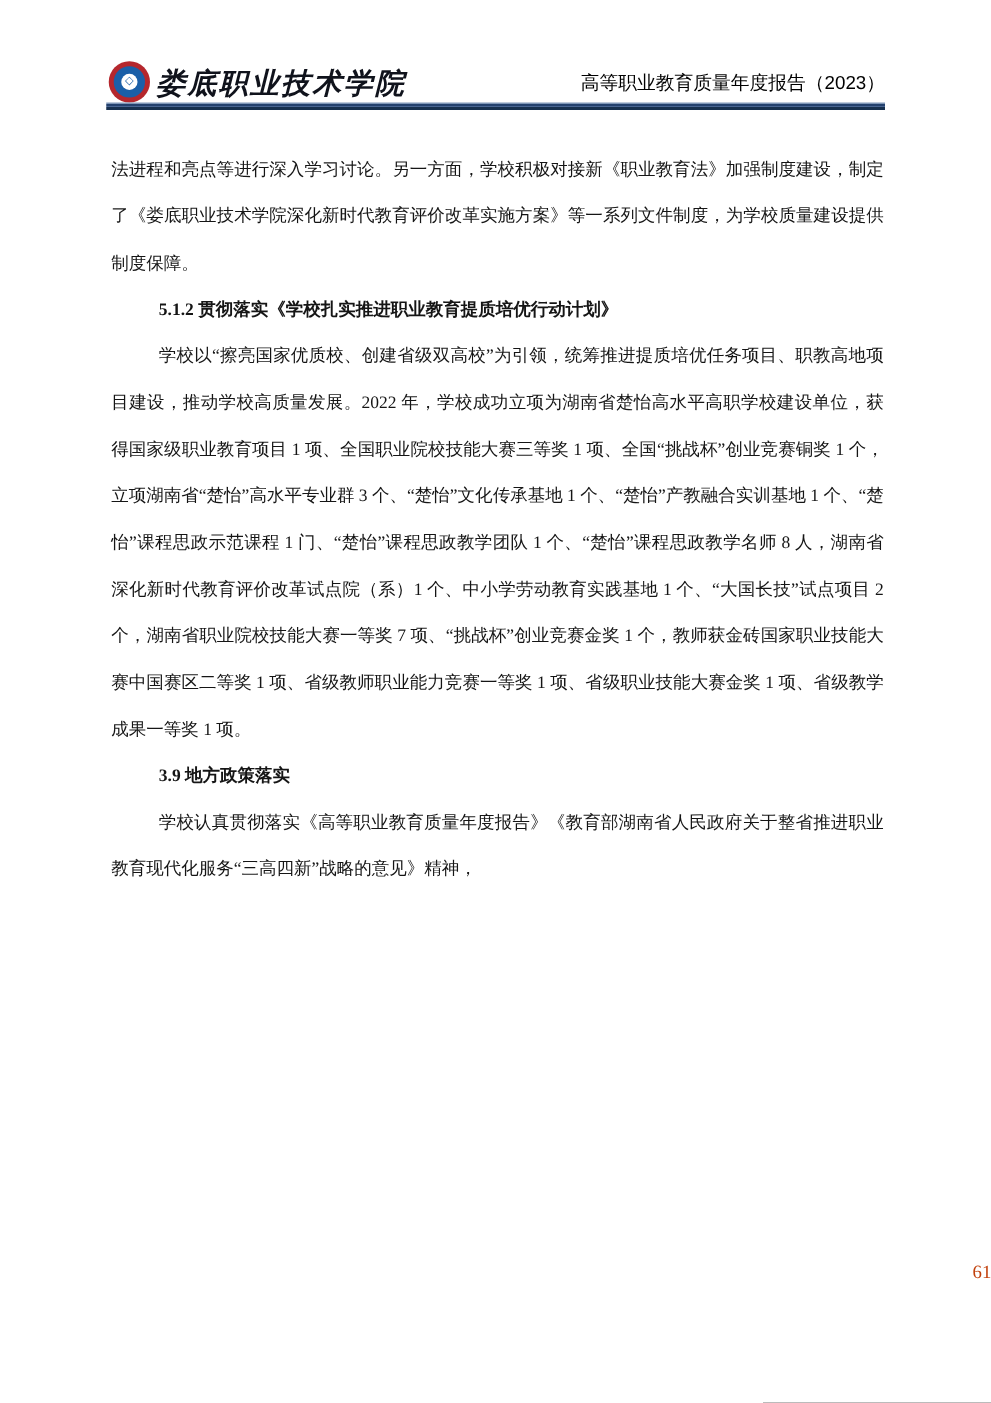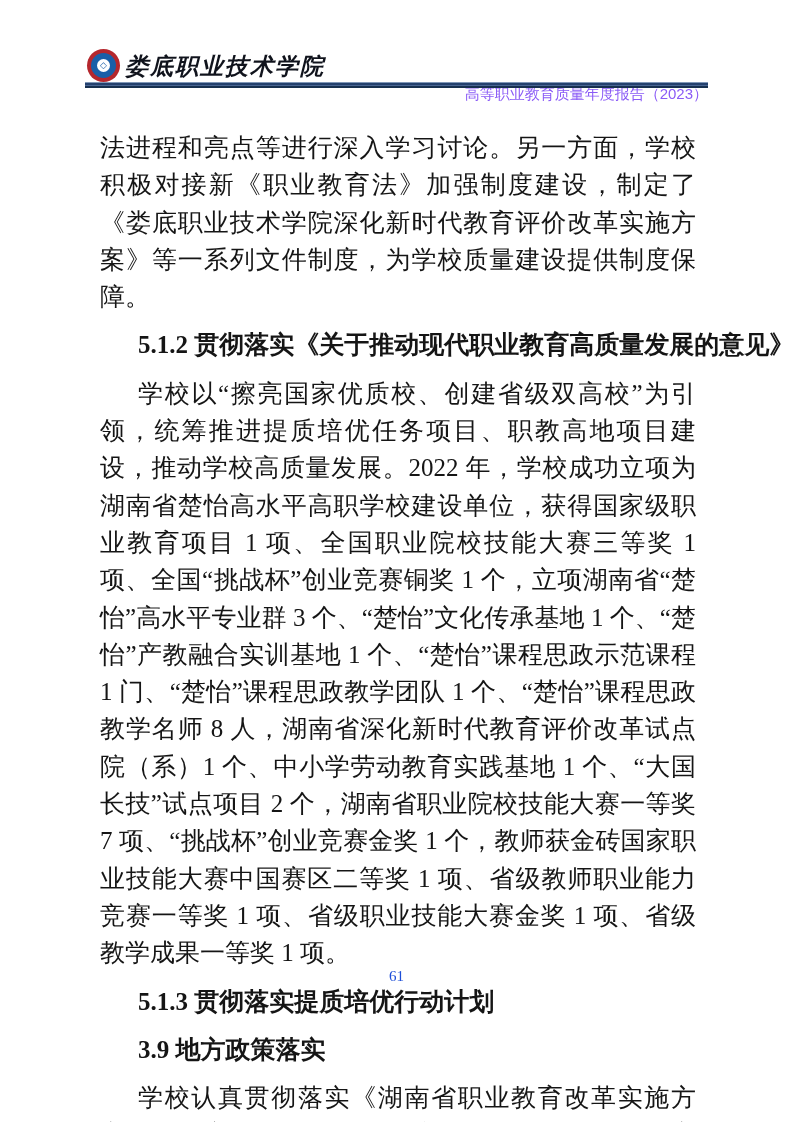"高等职业教育质量年度报告（2023）" .report-title { color: #8b5cf6 -> #000000; margin-top: 28px -> none }
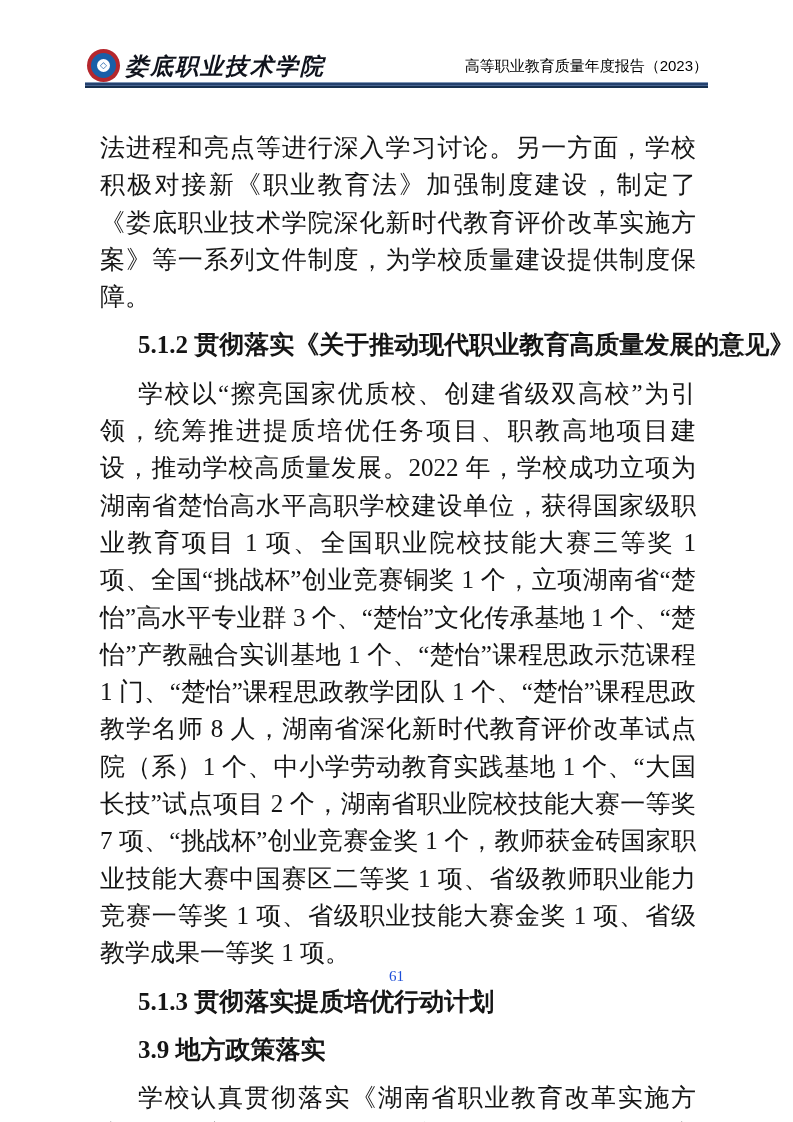"法进程和亮点等进行深入学习讨论。另一方面，学校积极对接新《职业教育法》加强制度建" .doc-body p, .doc-body h3 { font-size: 25px -> 14px; margin: 11px -> 0 }
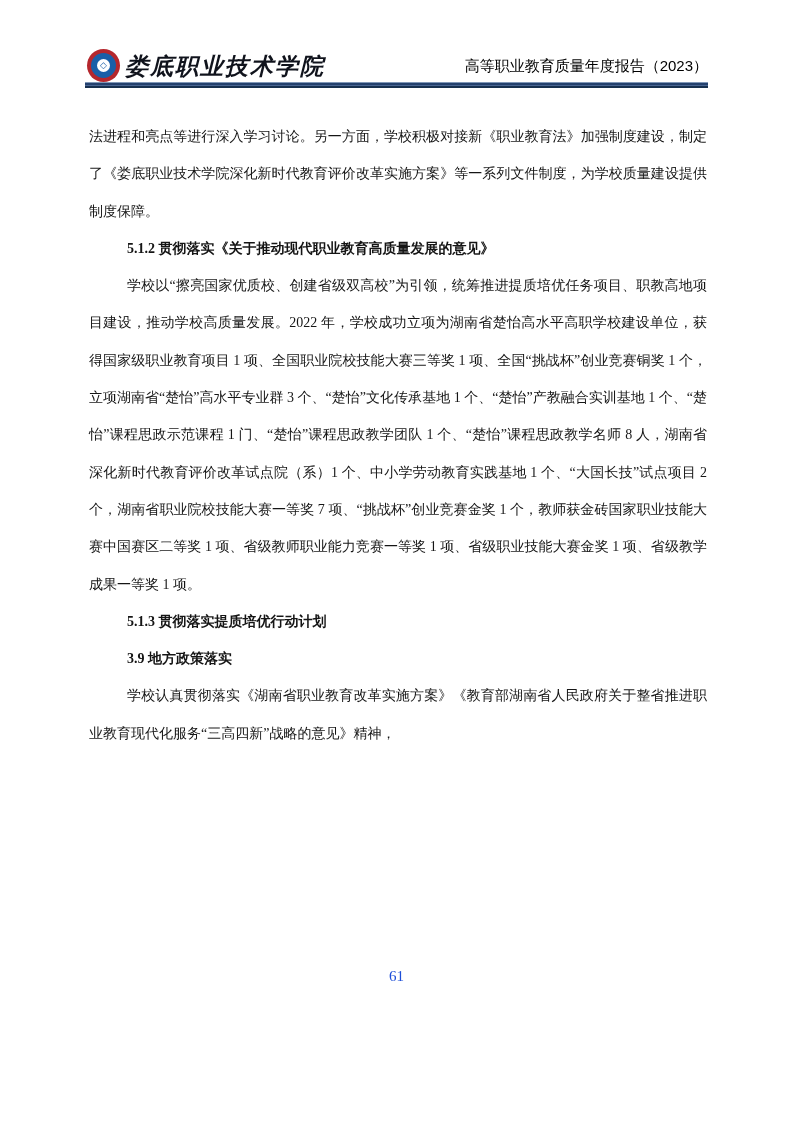"5.1.2 贯彻落实《关于推动现代职业教育高质量发展的意见》" h3 { text: 关于推动现代职业教育高质量发展的意见 -> 学校扎实推进职业教育提质培优行动计划 }
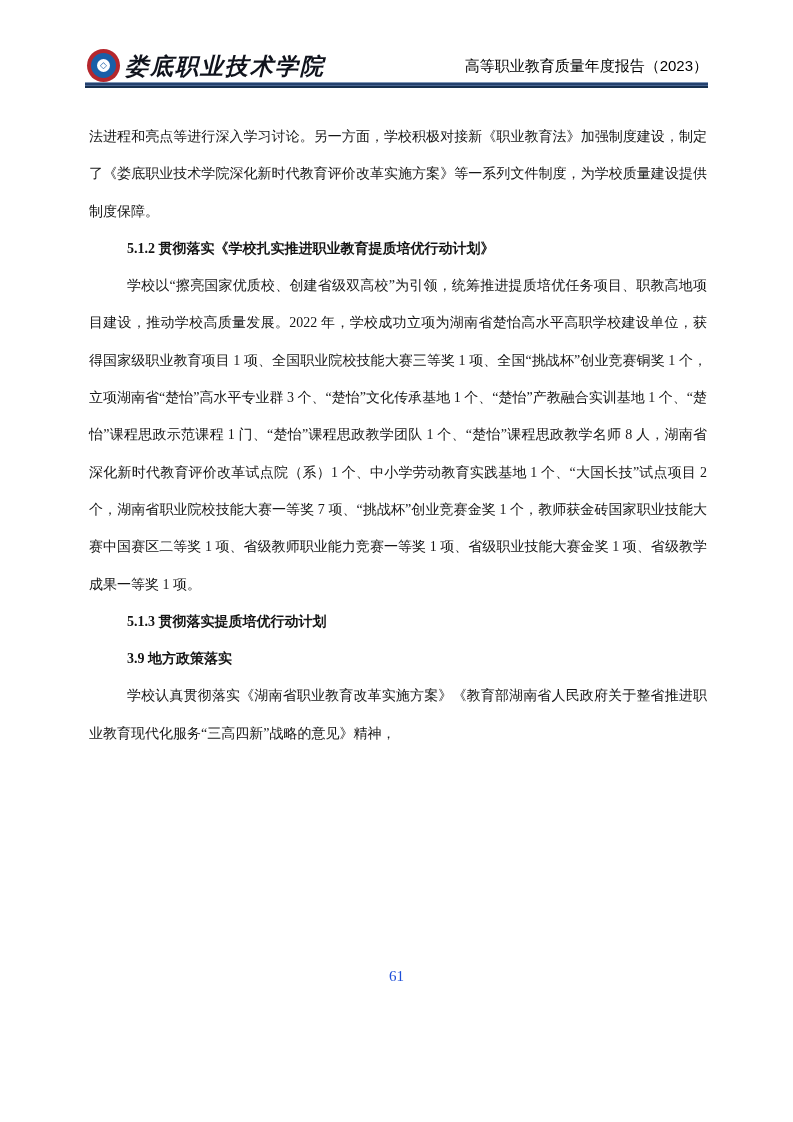"5.1.3 贯彻落实提质培优行动计划" h3 { html: <h3>5.1.3 贯彻落实提质培优行动计划</h3> -> none }
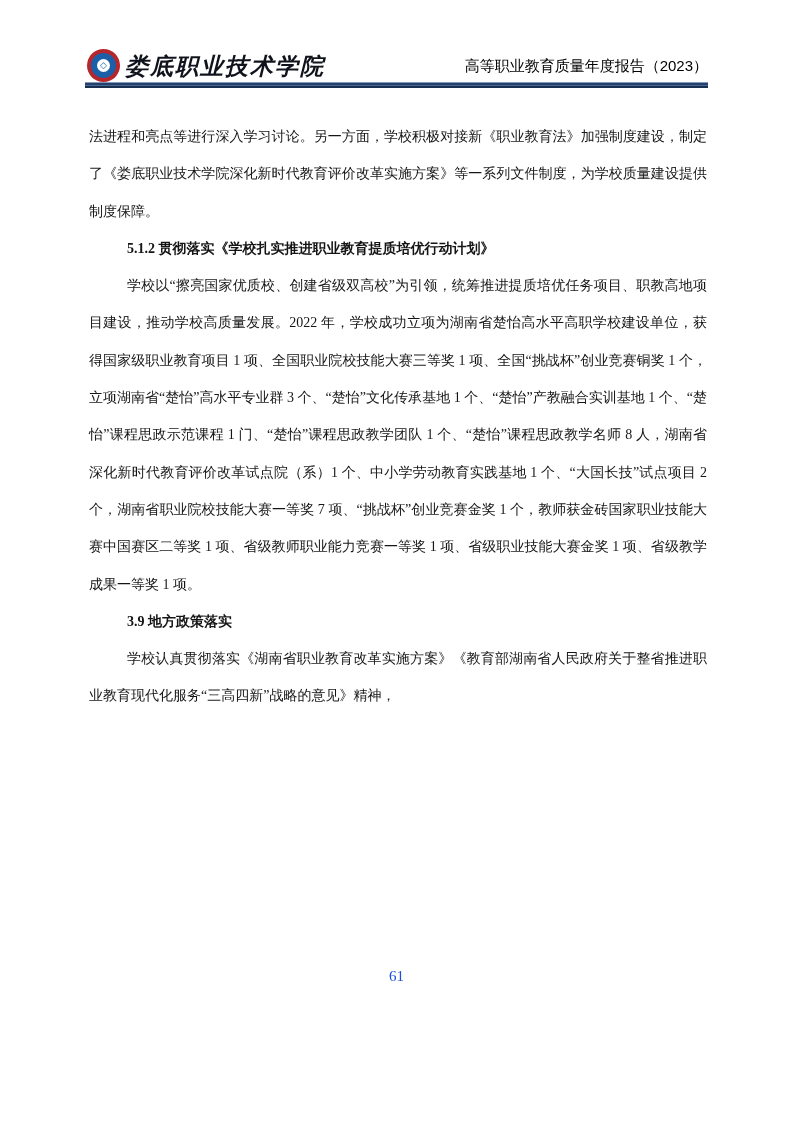"学校认真贯彻落实《湖南省职业教育改革实施方案》《教育部湖南省人民政府关于整省推进" p.para-indent { text: 湖南省职业教育改革实施方案 -> 高等职业教育质量年度报告 }
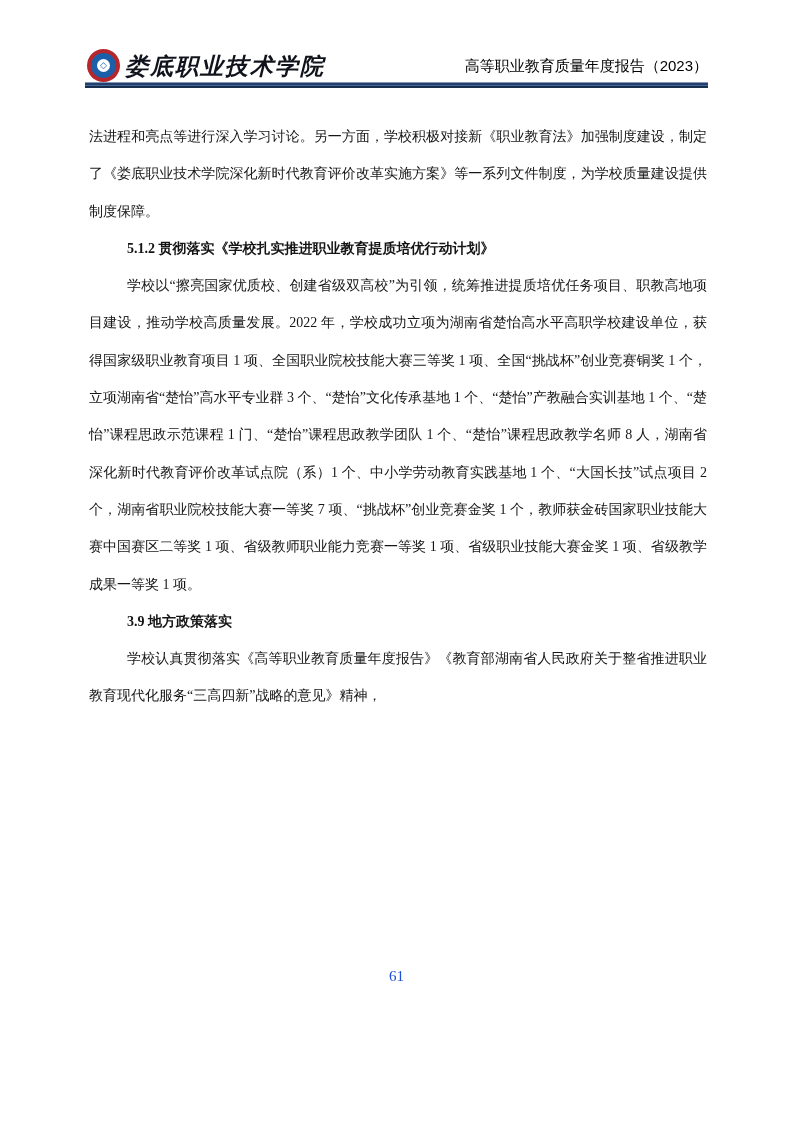"61" .page-number { color: #1d4ed8 -> #c2410c; text-align: center -> right; top: 968px -> 1010px }
